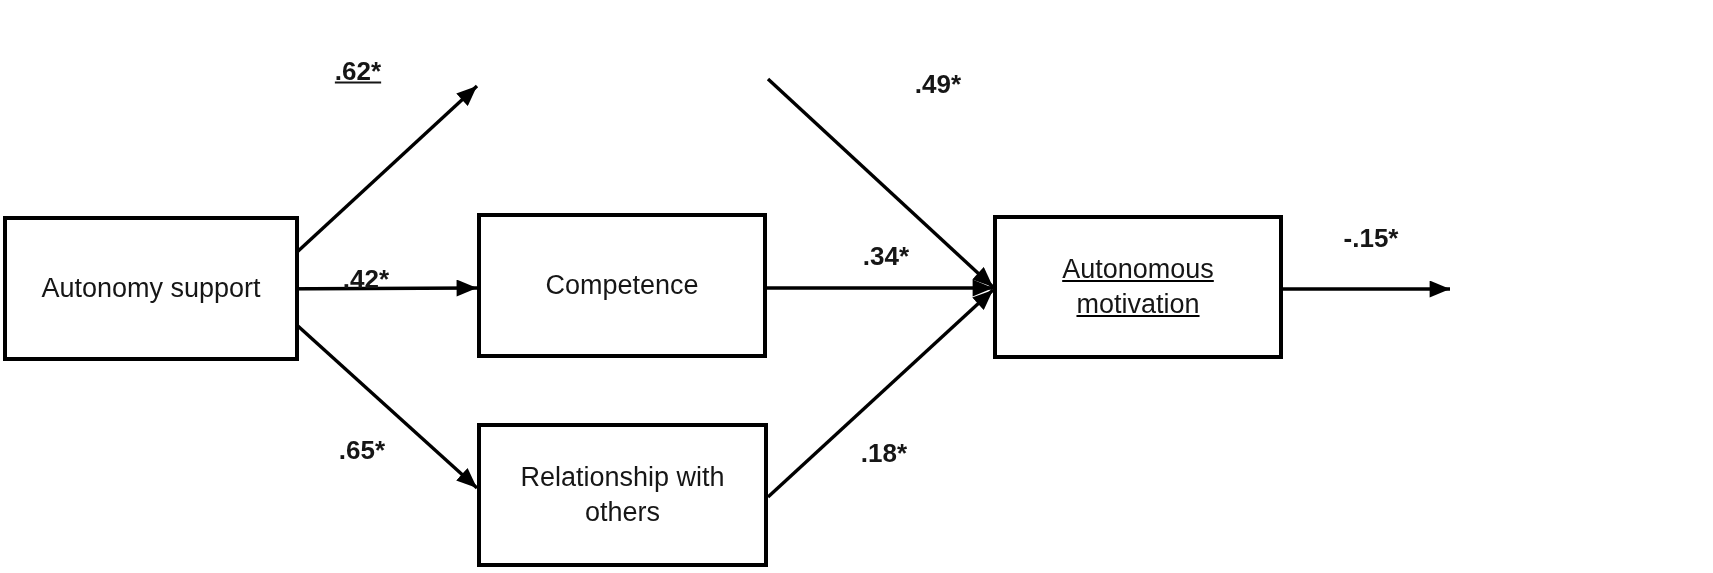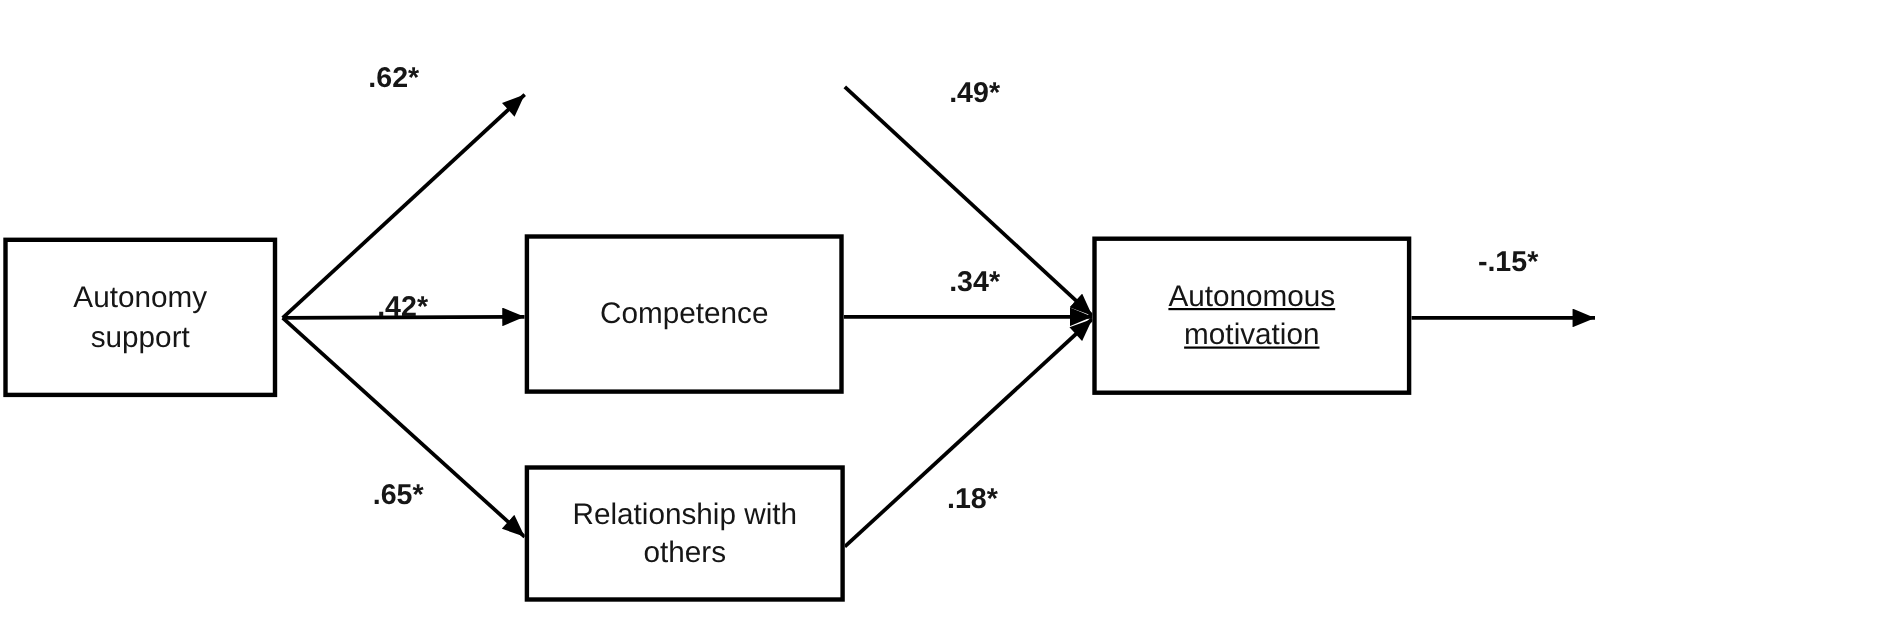".62*" div.coef { text-decoration: none -> underline }
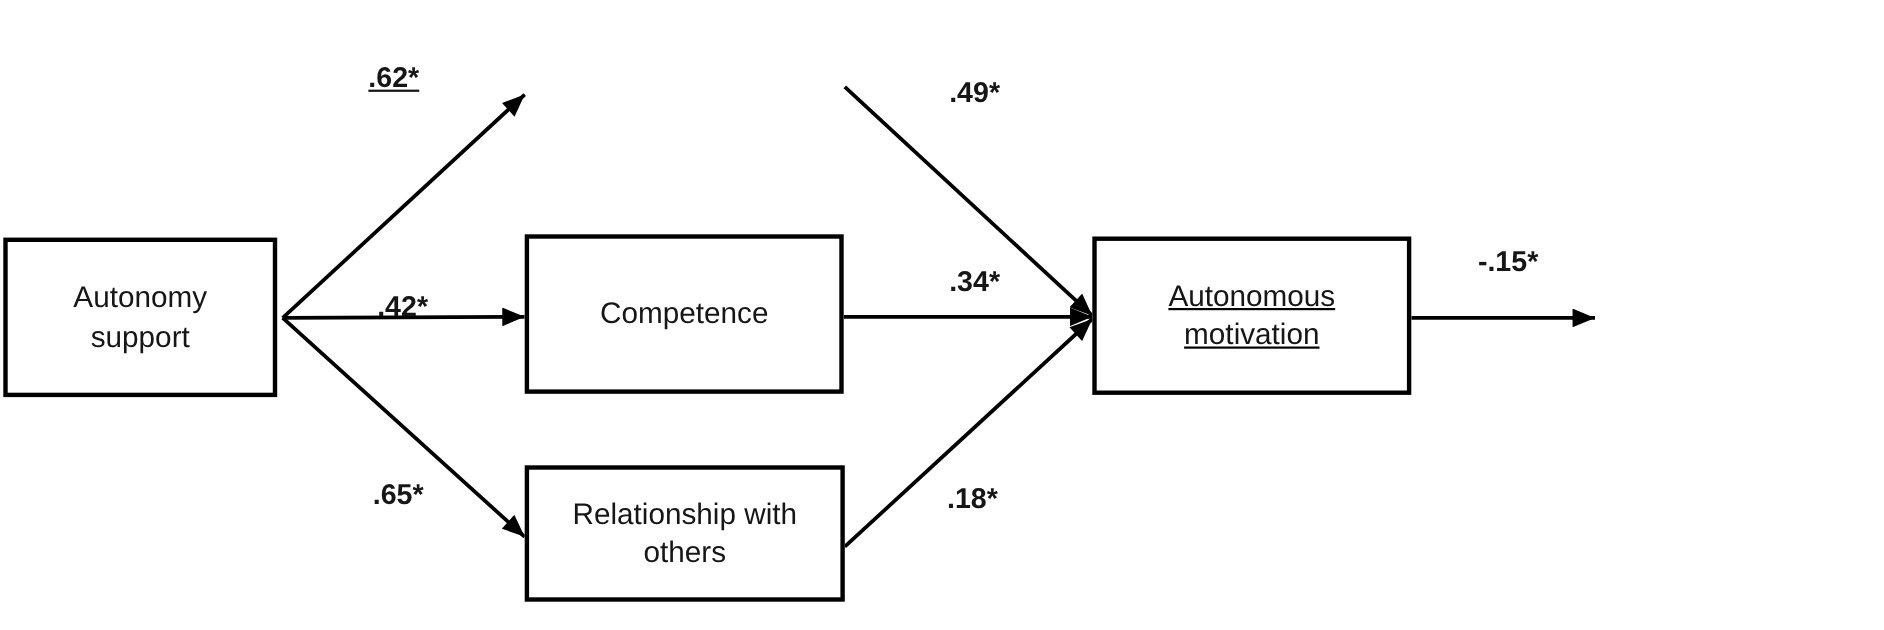".49*" div.coef { left: 886px -> 938px }
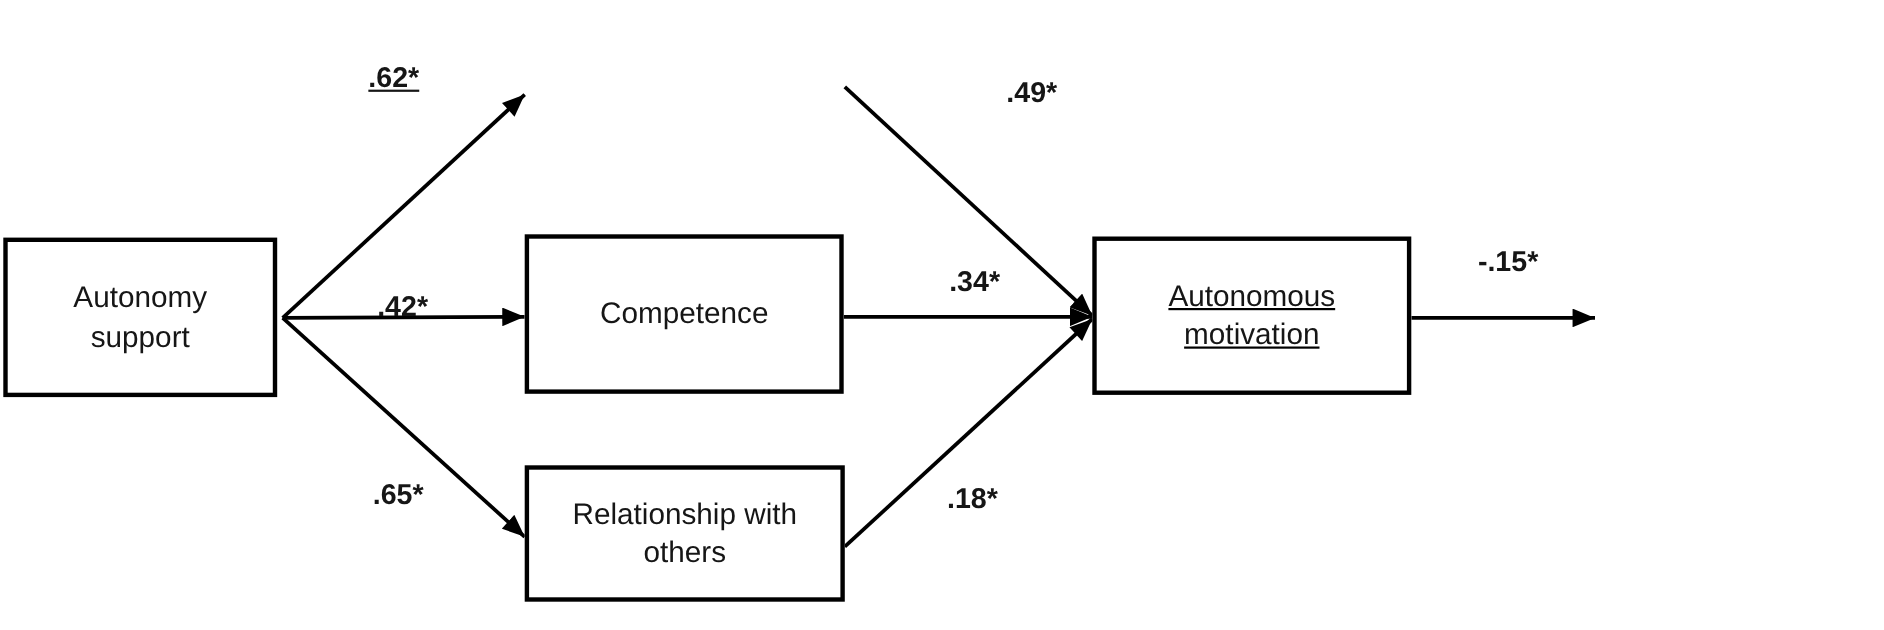"Autonomy support" div.node { width: 249px -> 296px }
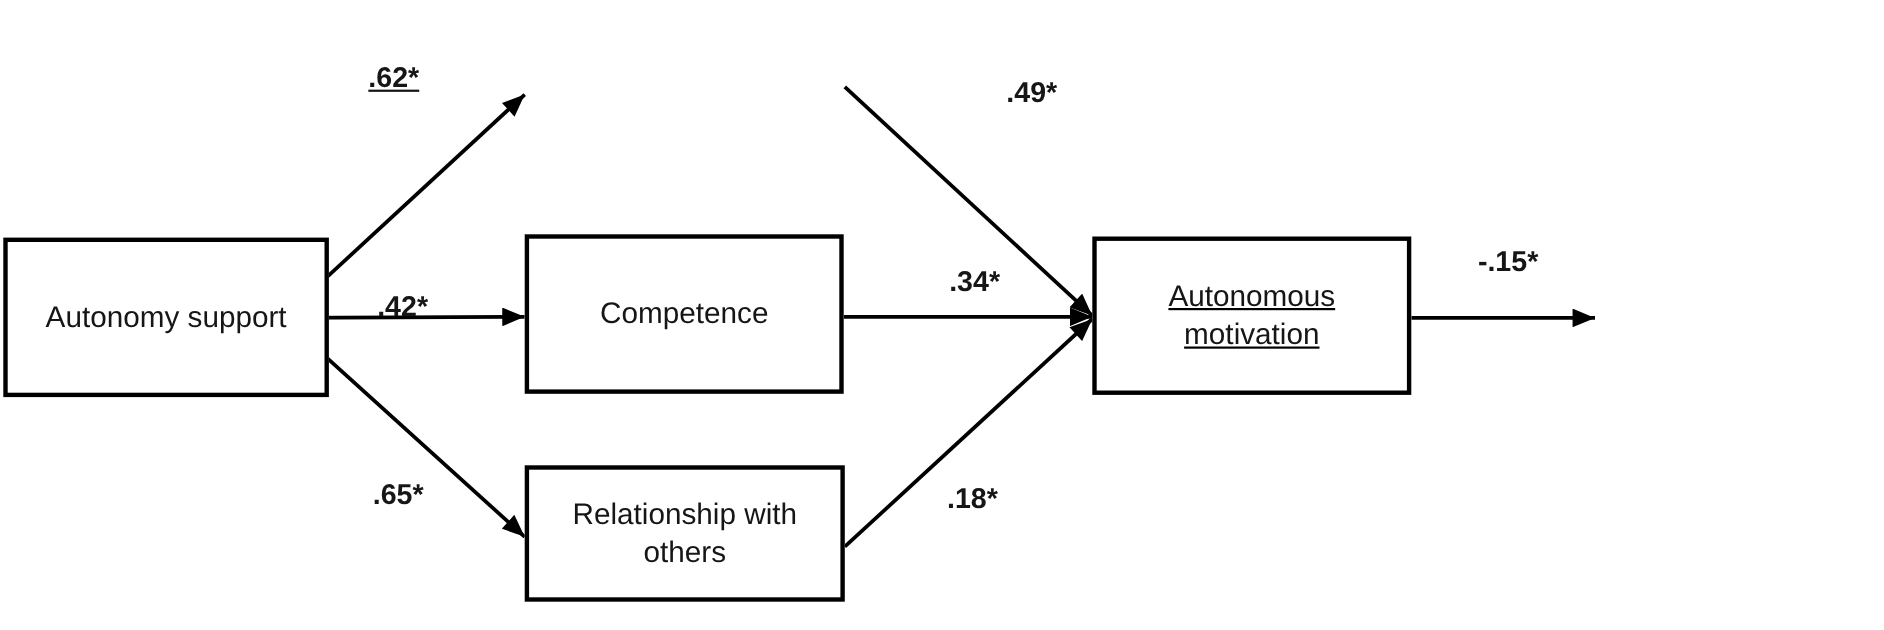"Relationship with others" div.node { height: 124px -> 144px }
